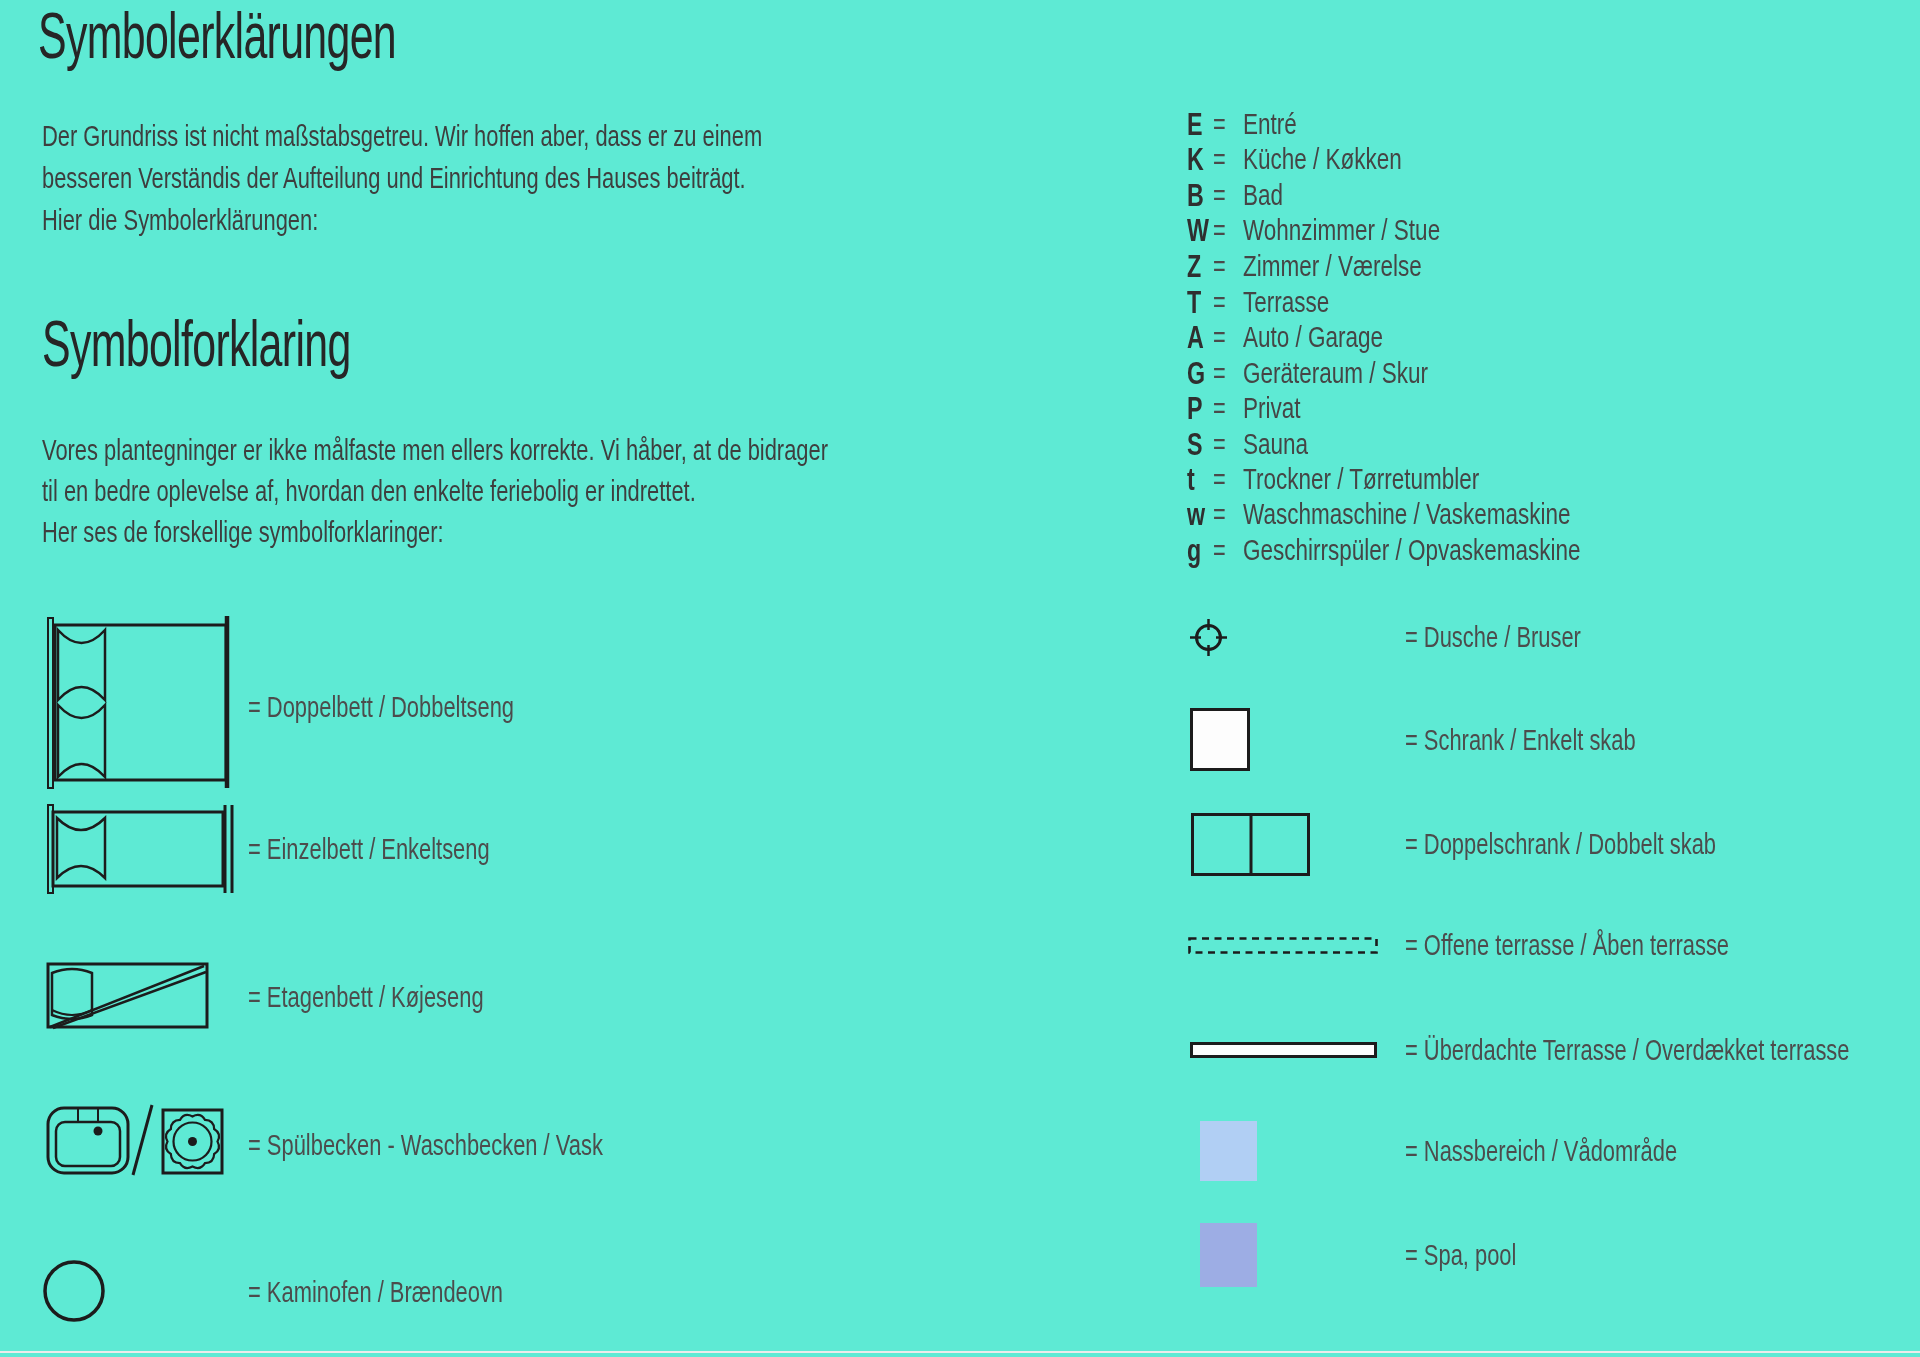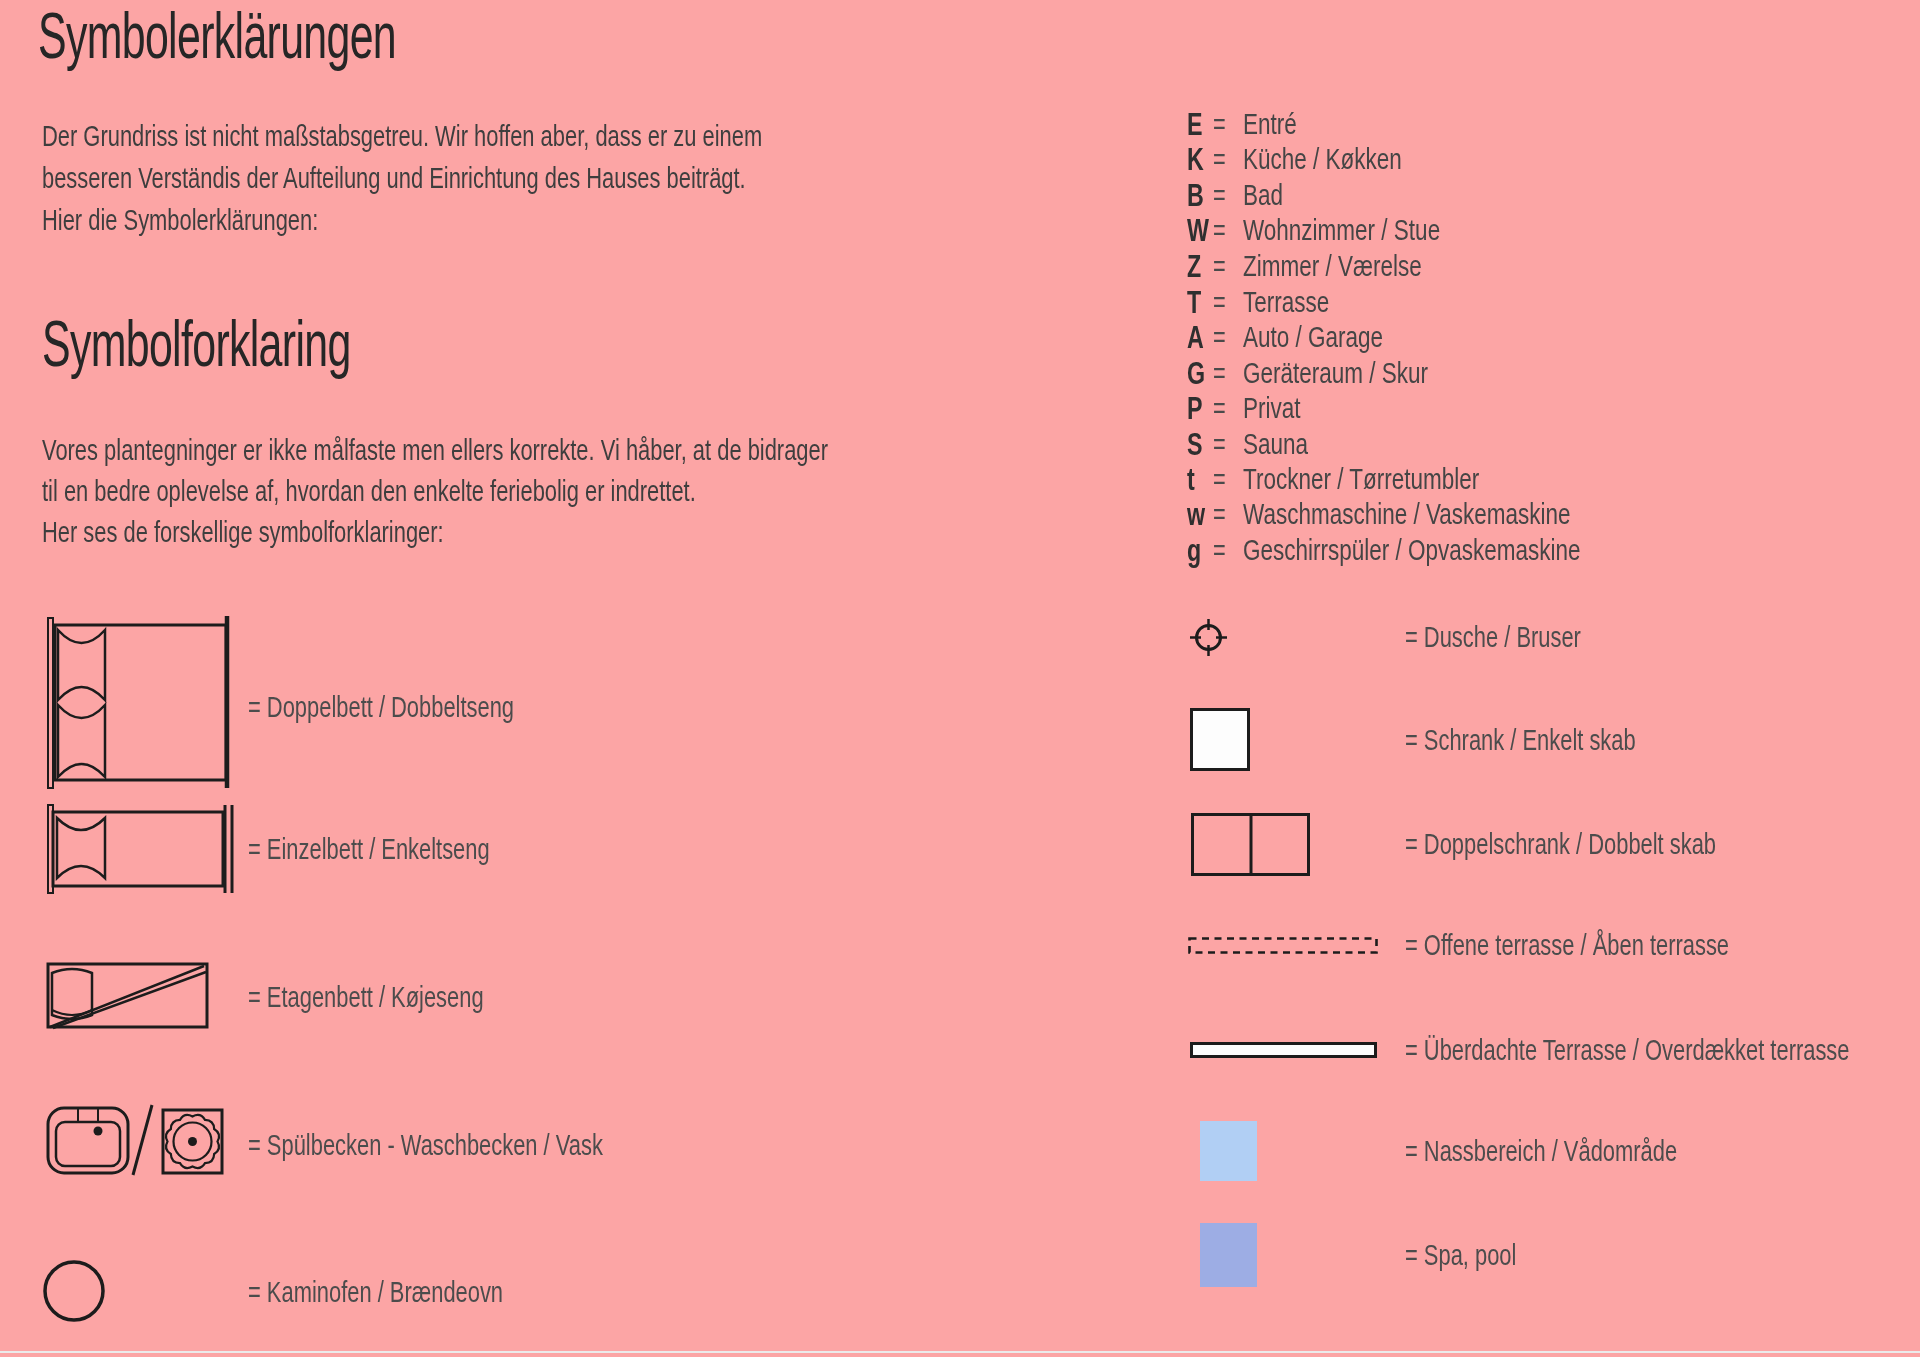"Symbolerklärungen" .page { background: #fca5a5 -> #5eead4 }
